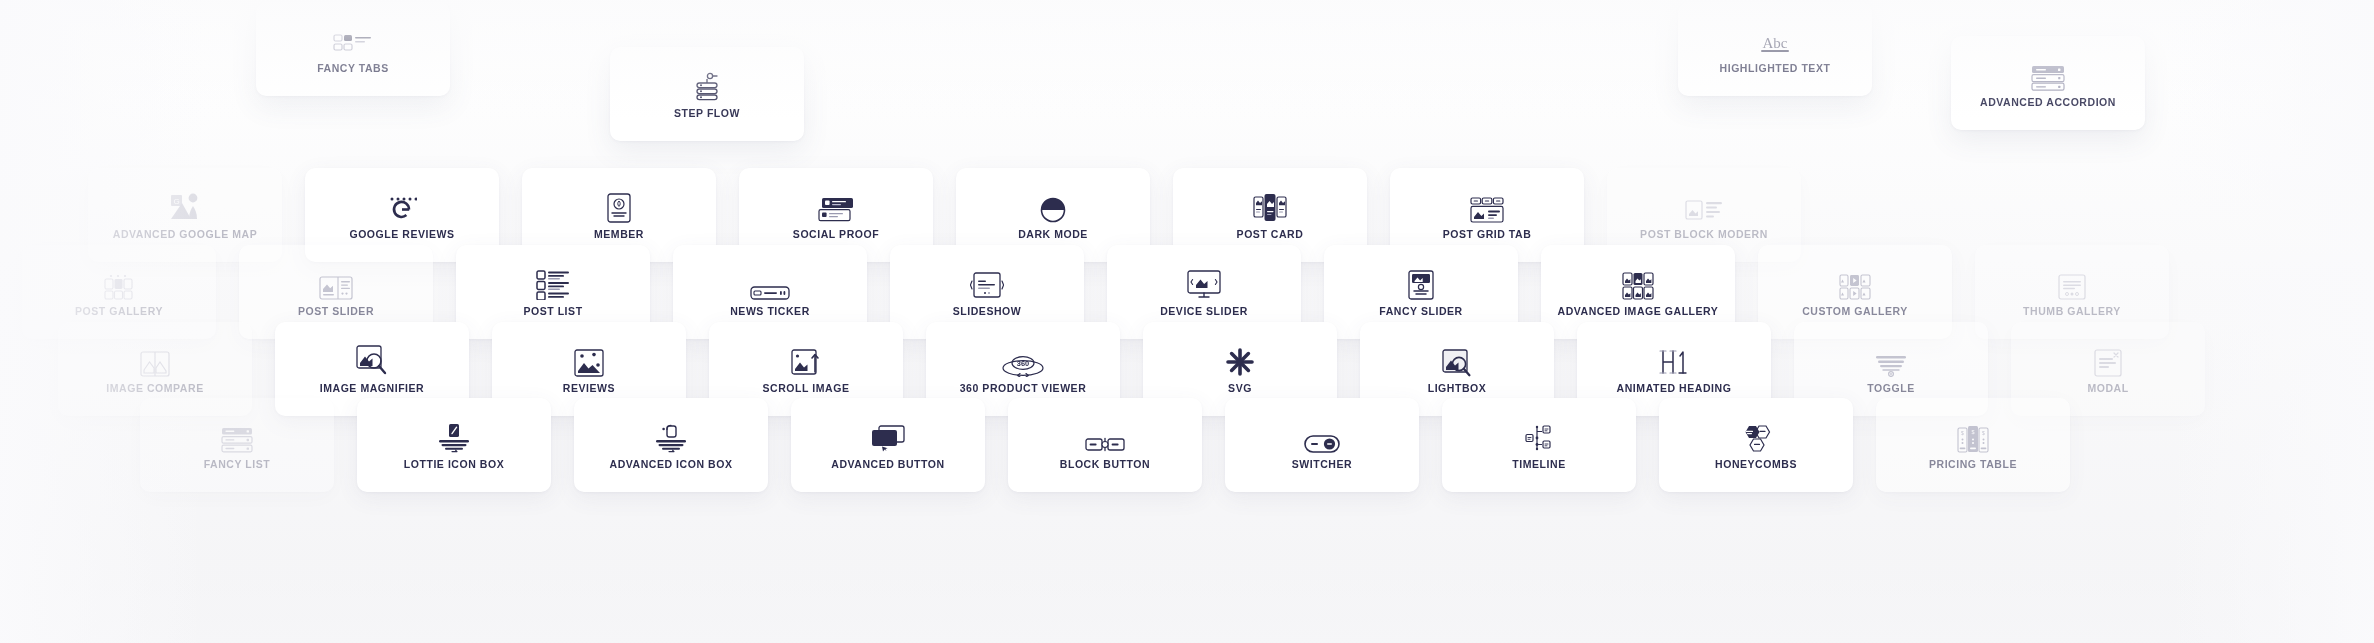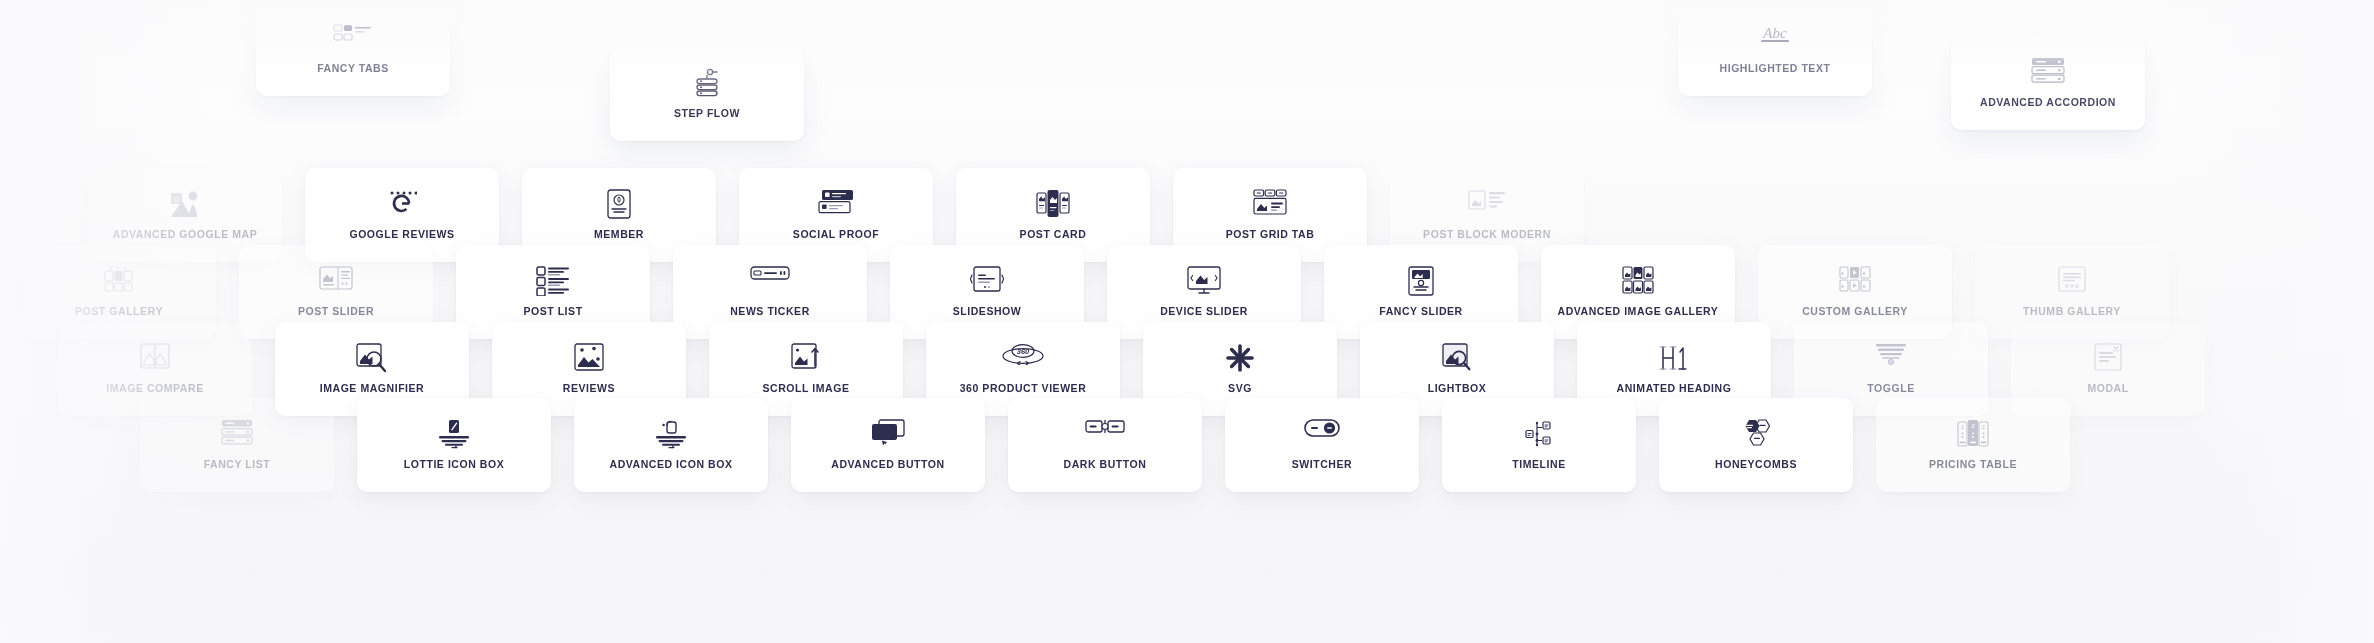"DARK MODE" div.card { html: none -> <div> <div> <svg> <circle></circle> <path></path> </svg> </div> <div>DARK MODE</div> </div> }
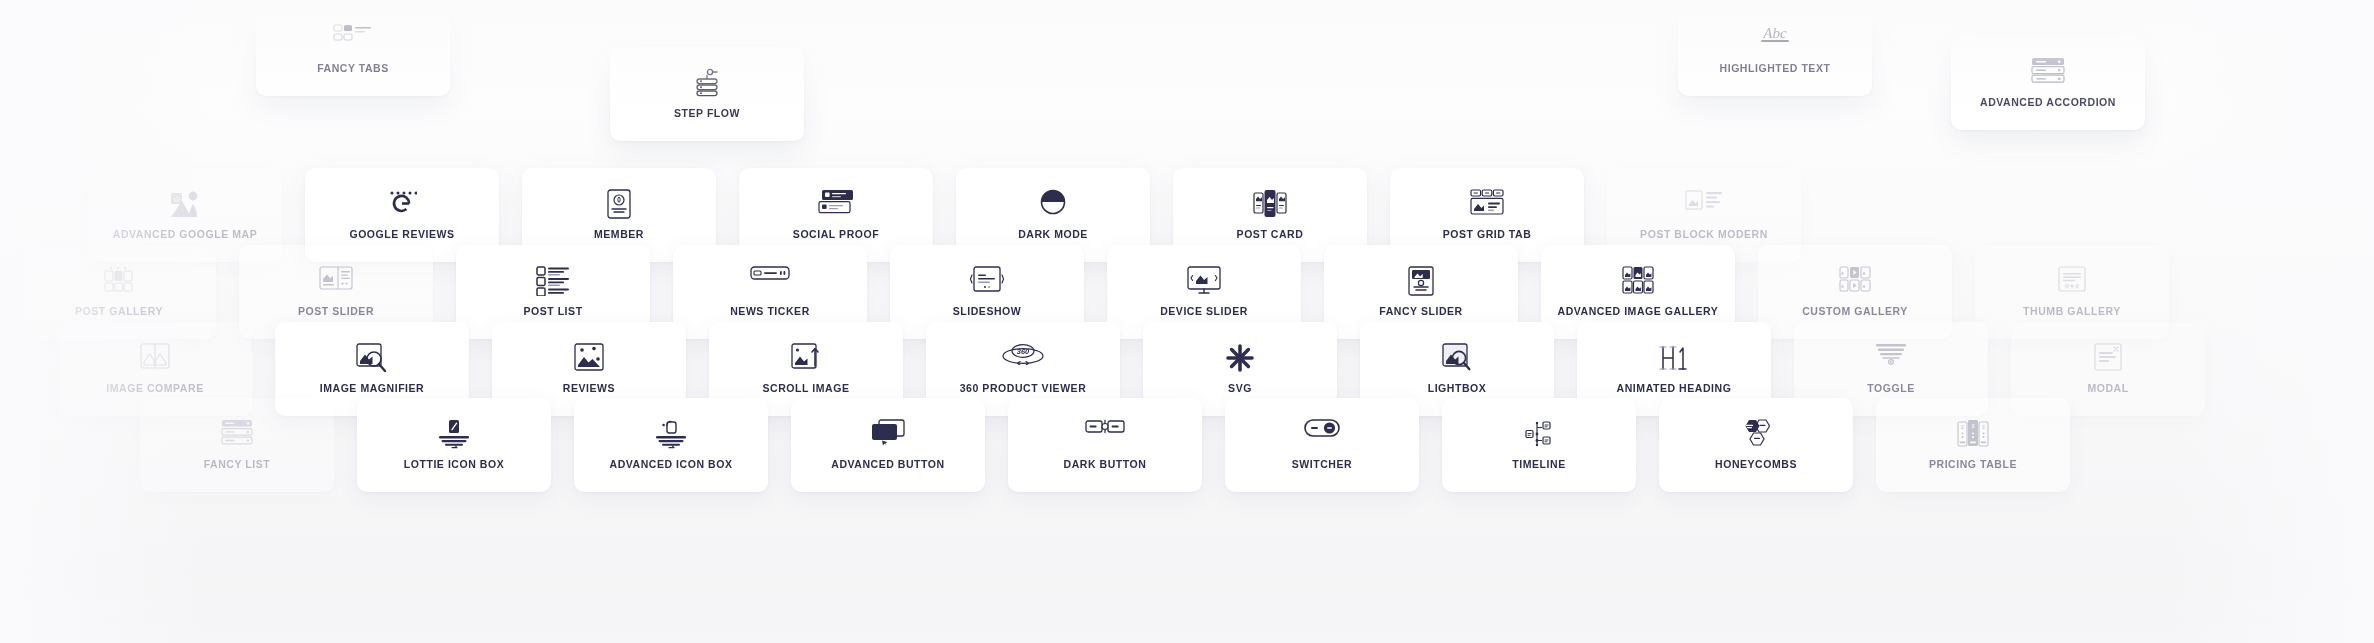"360" .card .ico { align-items: flex-start -> flex-end; font-style: italic -> none }
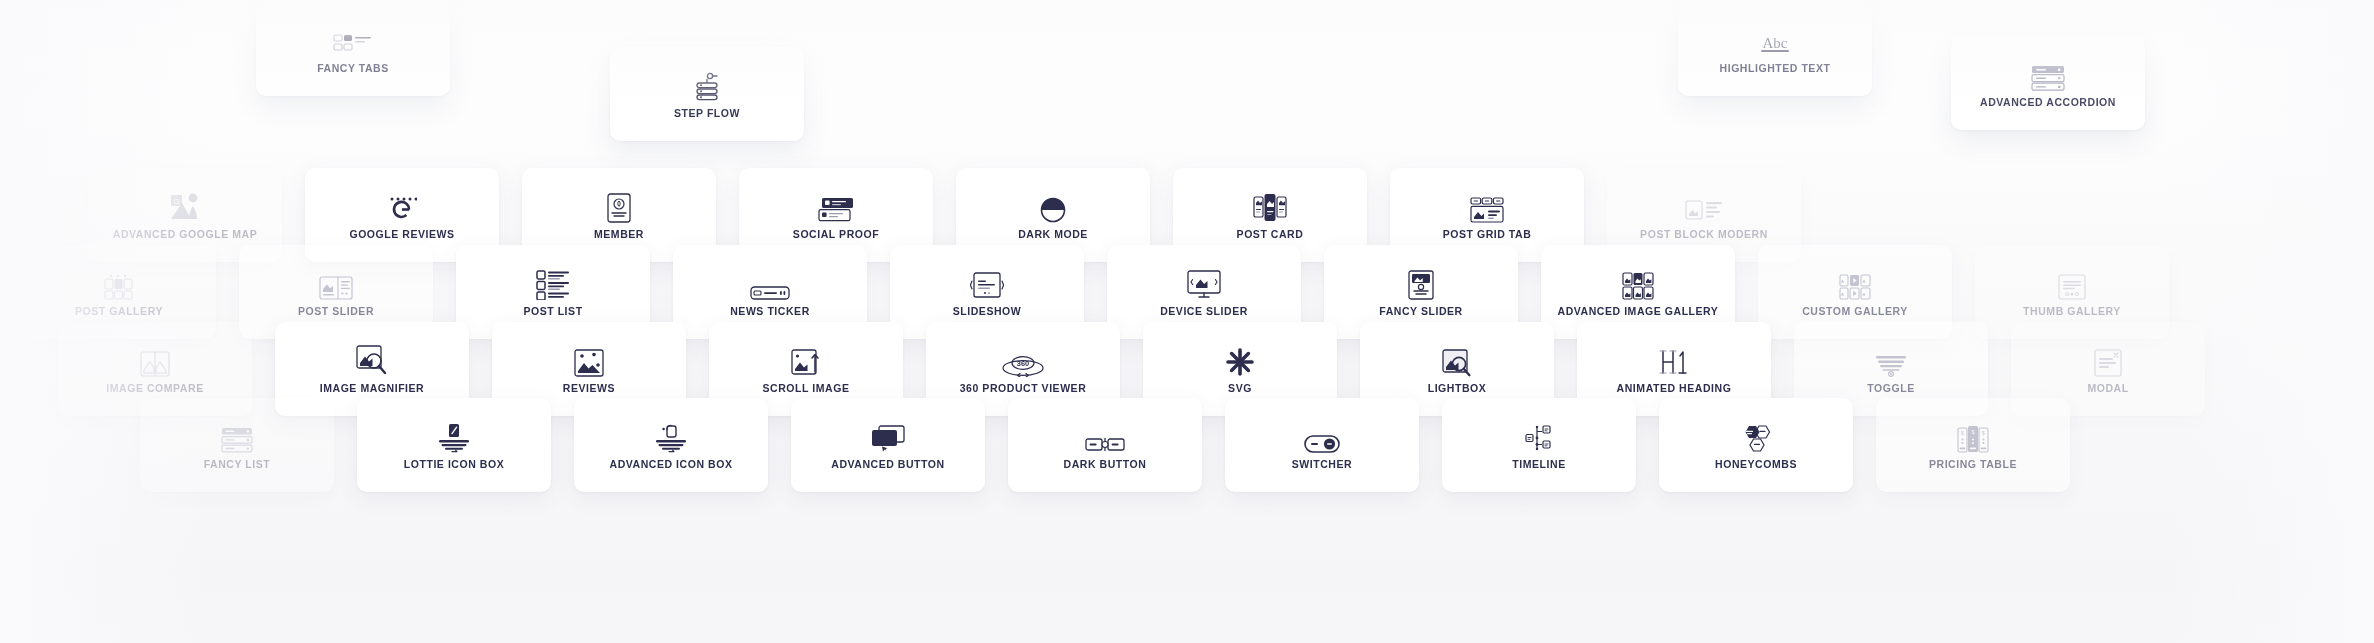"DARK BUTTON" div.lbl { text: DARK -> BLOCK }
